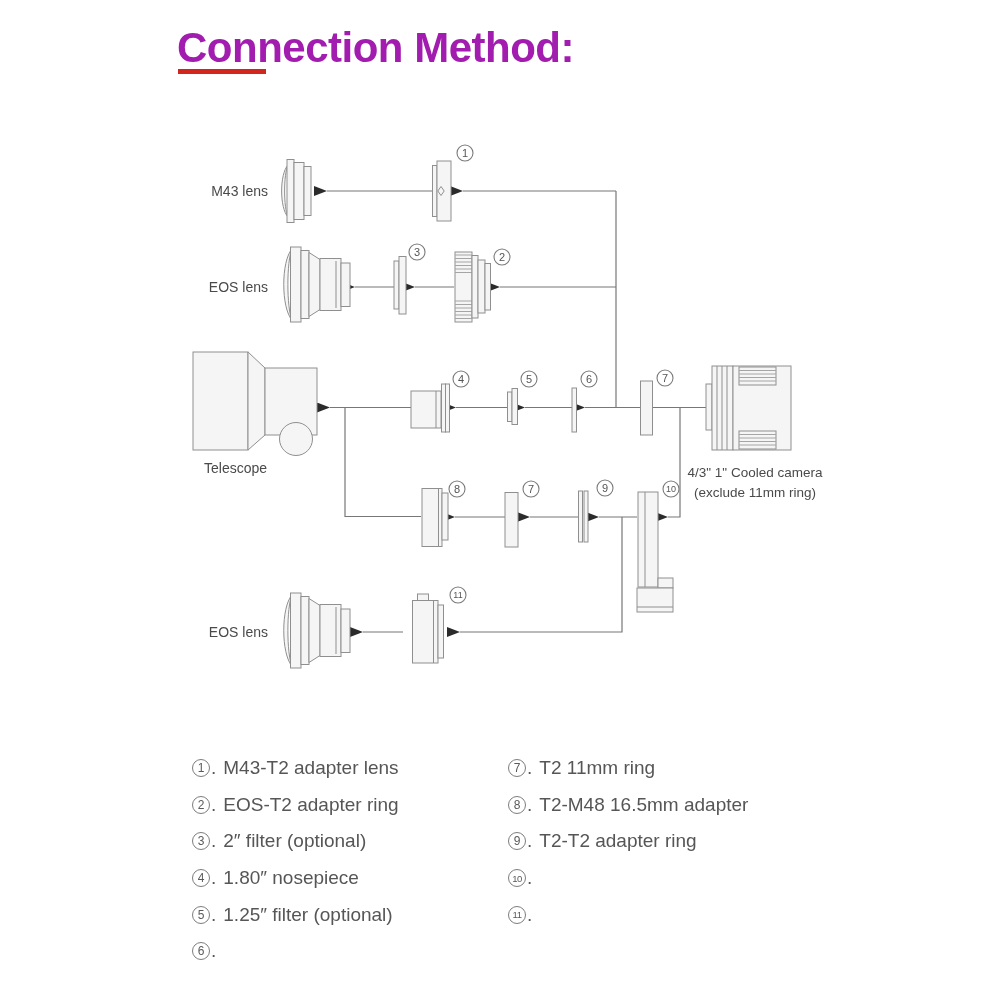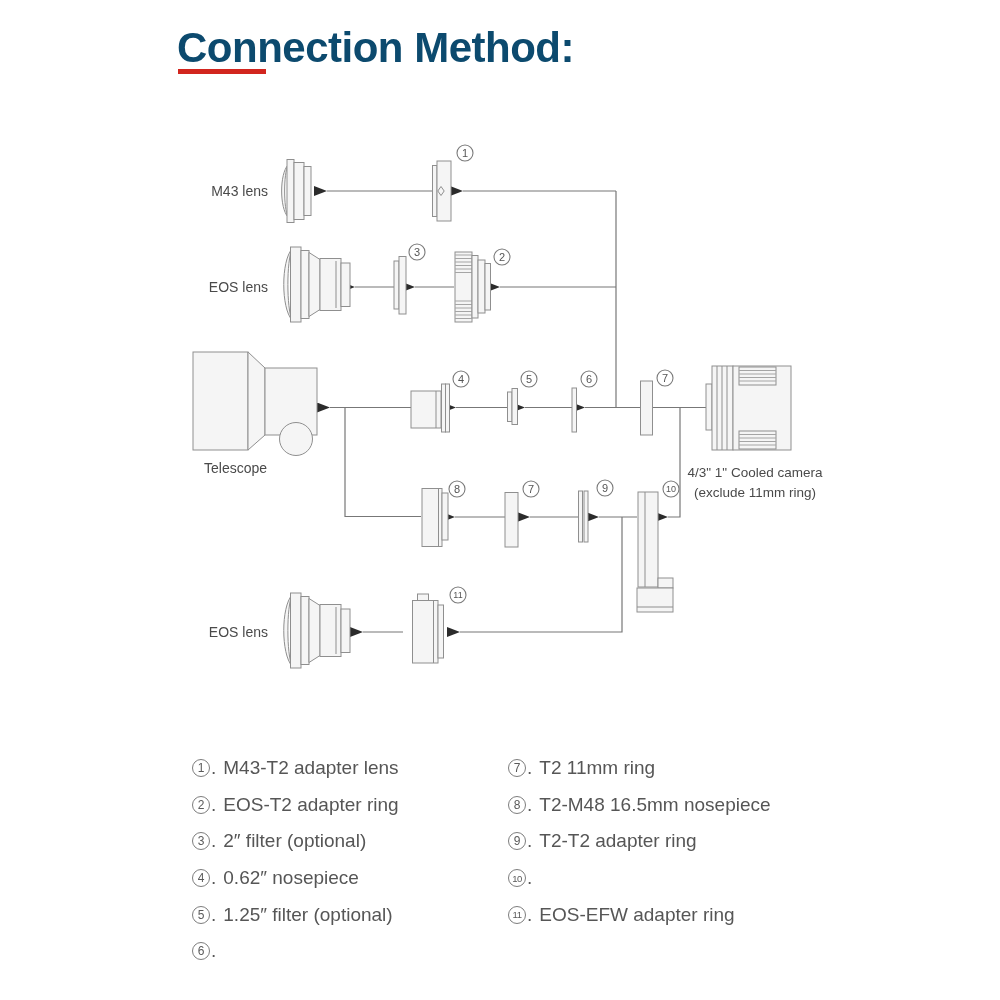"Connection Method:" .title { color: #0c4a6e -> #a21caf }
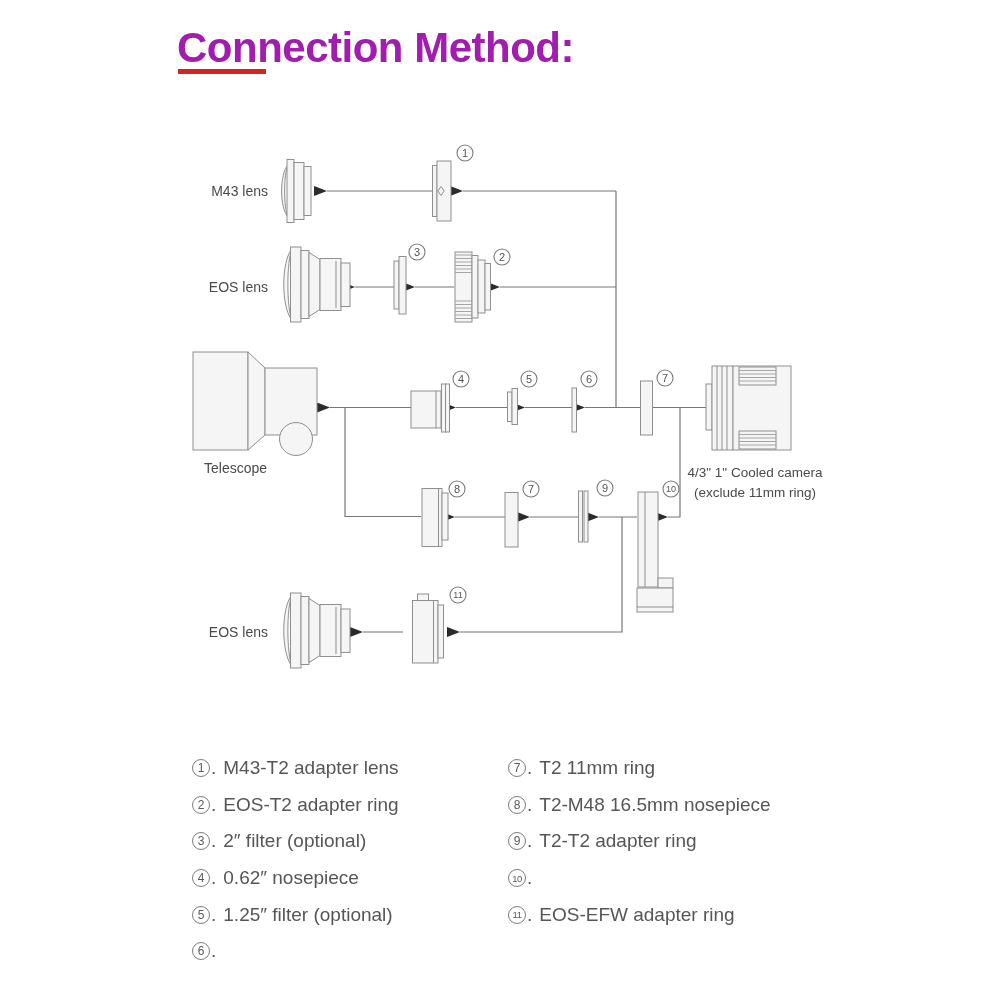"T2-M48 16.5mm nosepiece" span { text: nosepiece -> adapter }
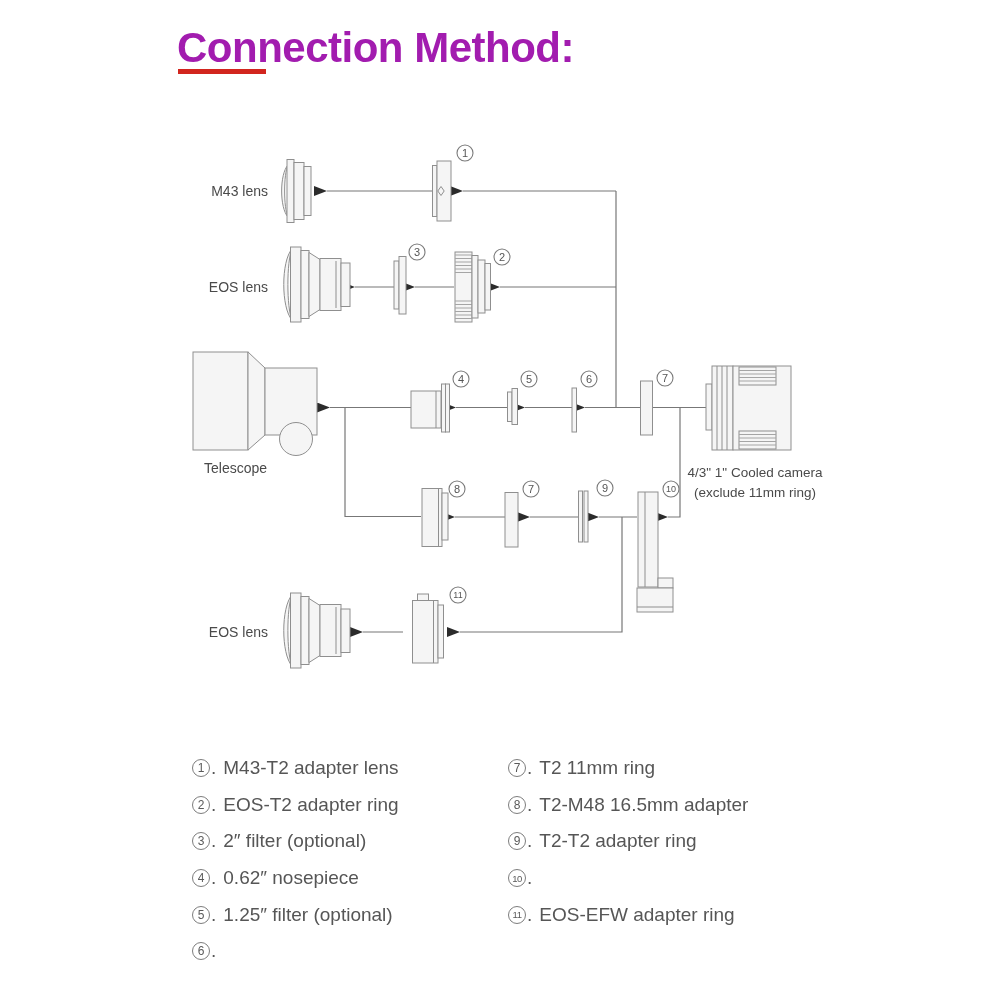"0.62″ nosepiece" span { text: 0.62 -> 1.80 }
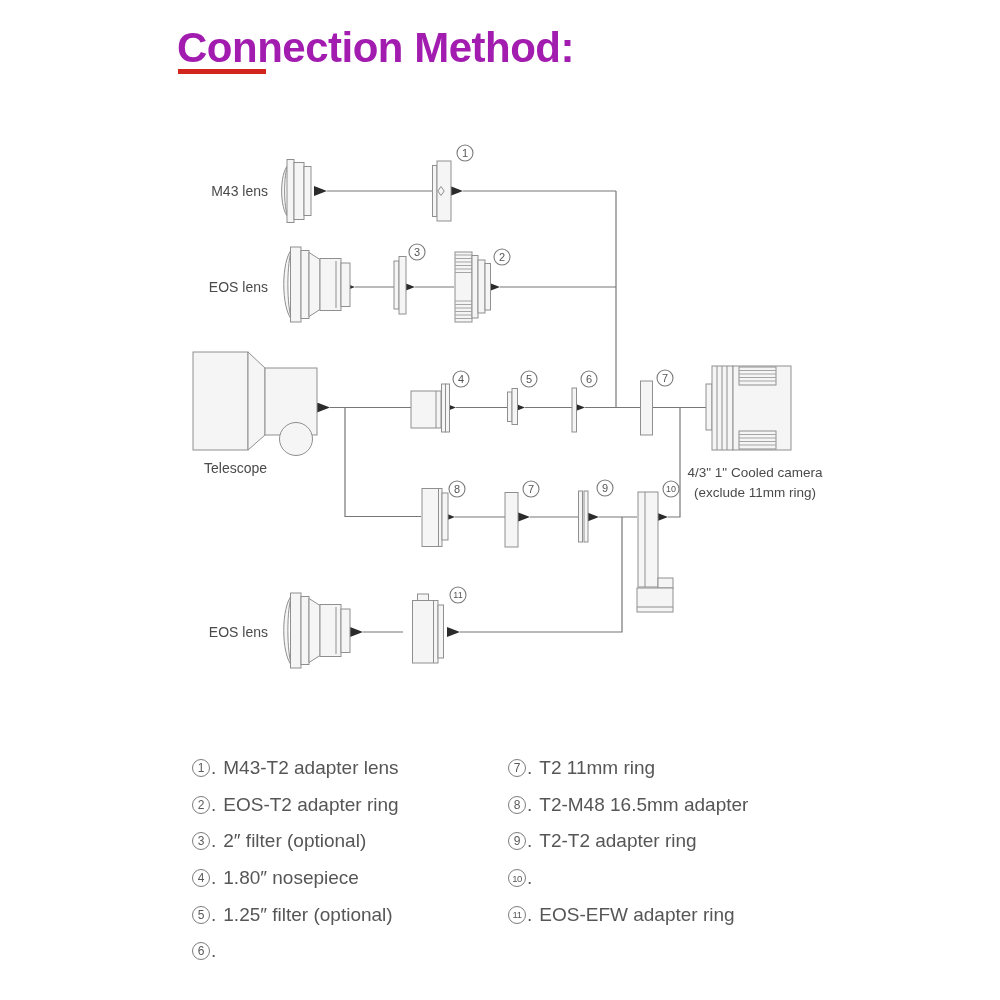"EOS-EFW adapter ring" span { html: <span>EOS-EFW adapter ring</span> -> none }
